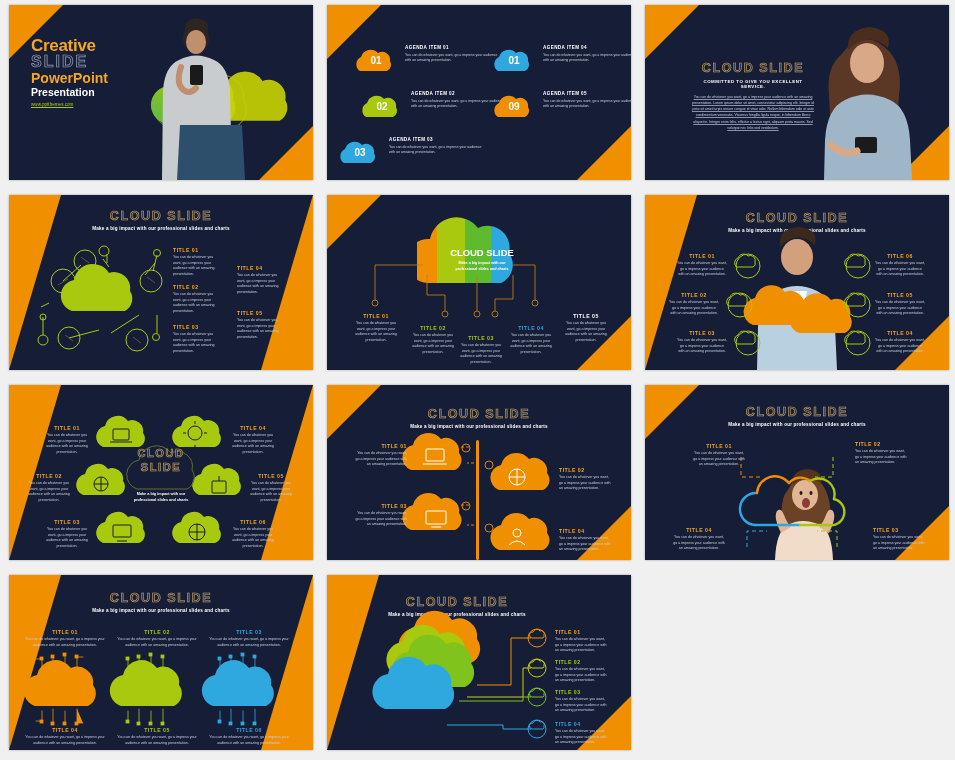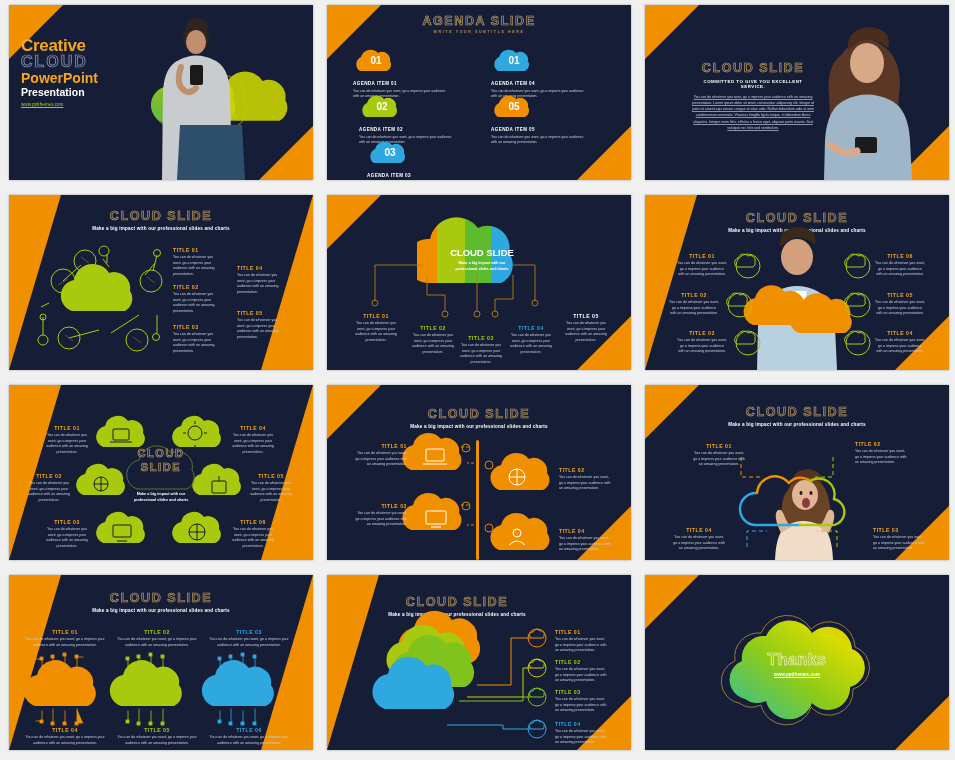"AGENDA SLIDE" div { html: <div> <div>AGENDA SLIDE</div> <div>WRITE YOUR SUBTITLE HERE</div> </div> -> none }
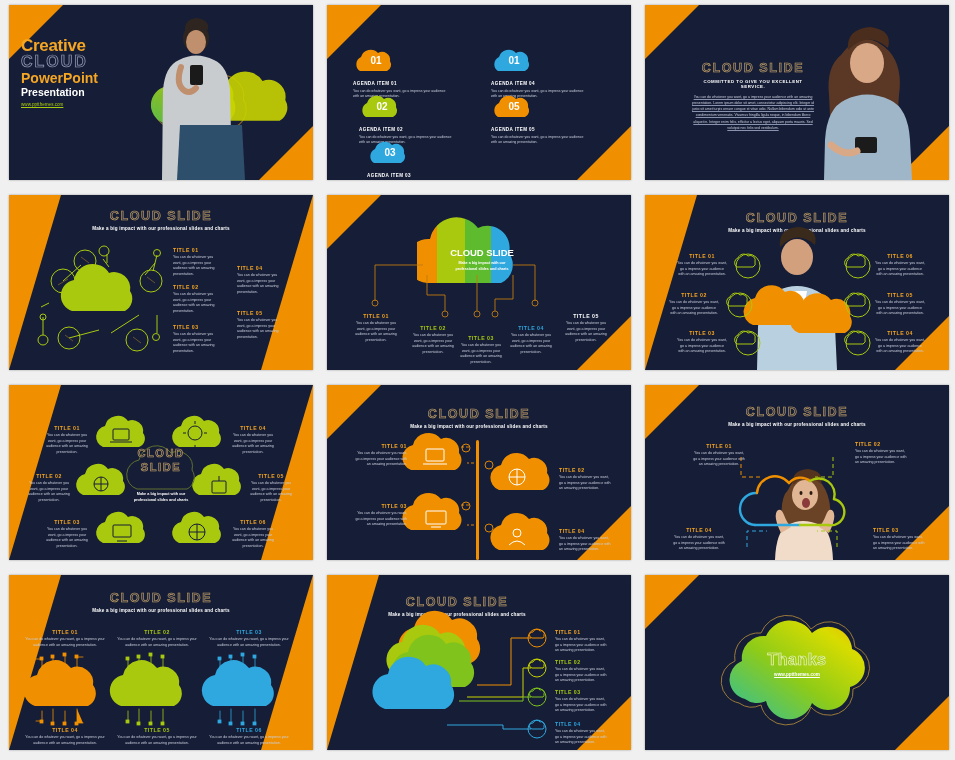"Creative" .s1-title { left: 12px -> 22px }
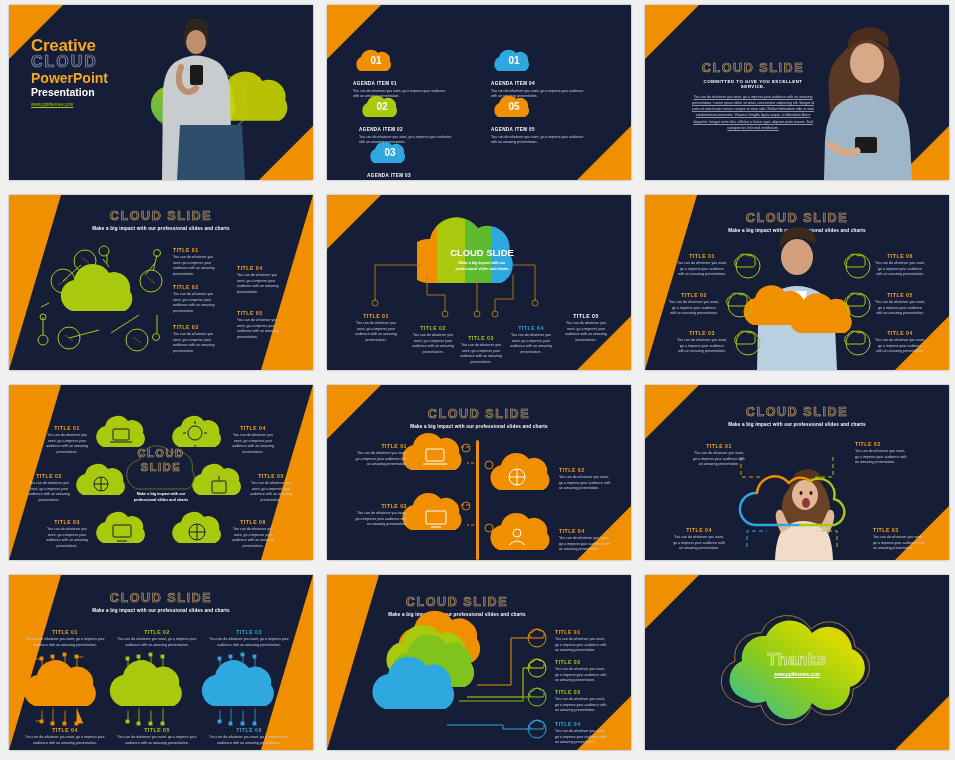"CLOUD" div.s1-l2 { text: CLOUD -> SLIDE }
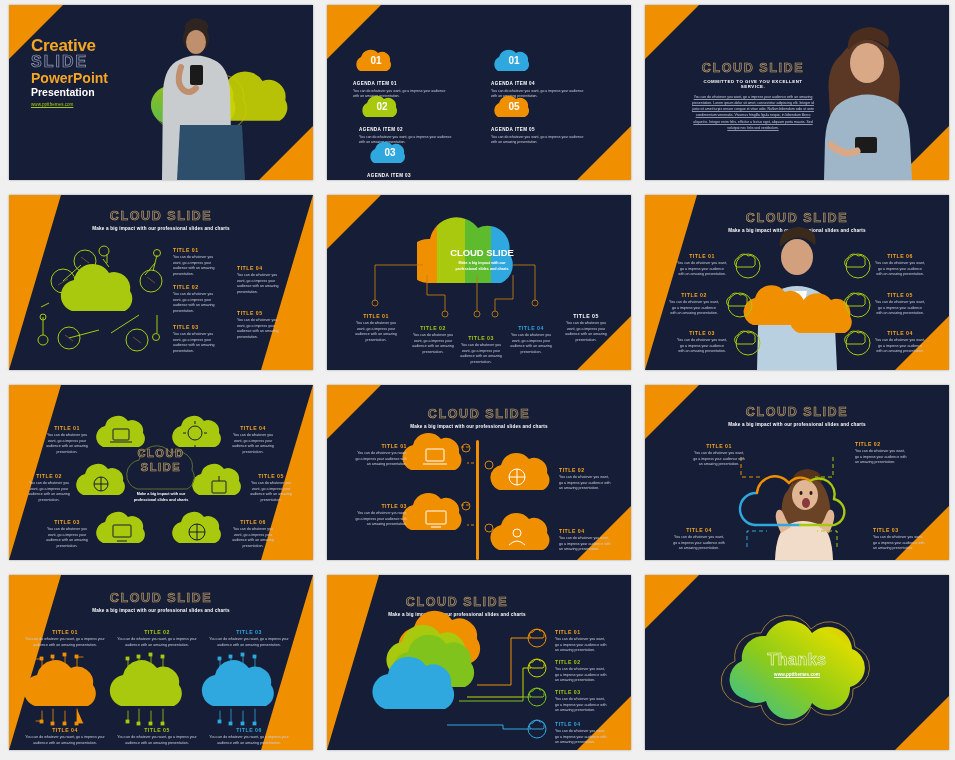"01" .ag-row { flex-direction: column -> none }
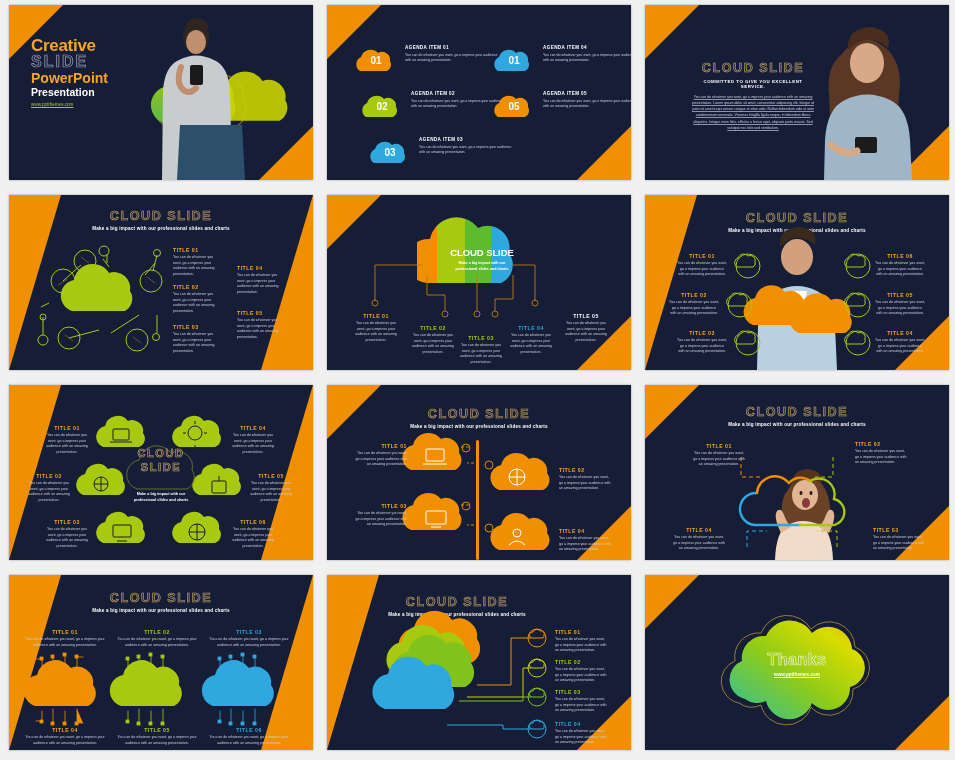"05" span { text: 05 -> 09 }
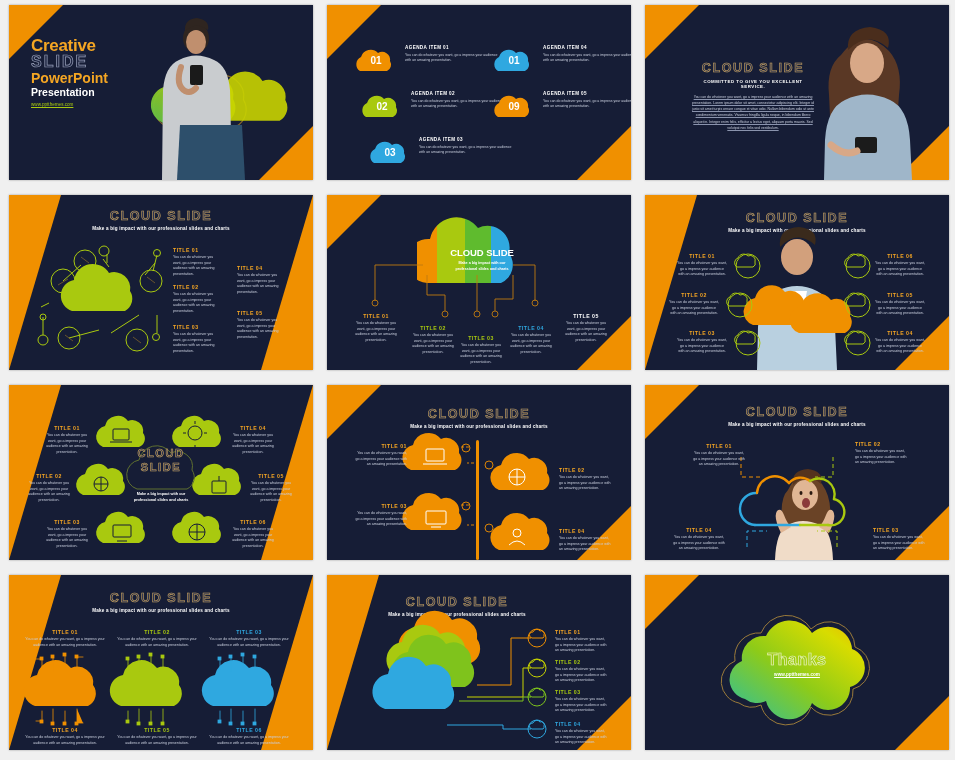"03" div.ag-row { left: 40px -> 10px }
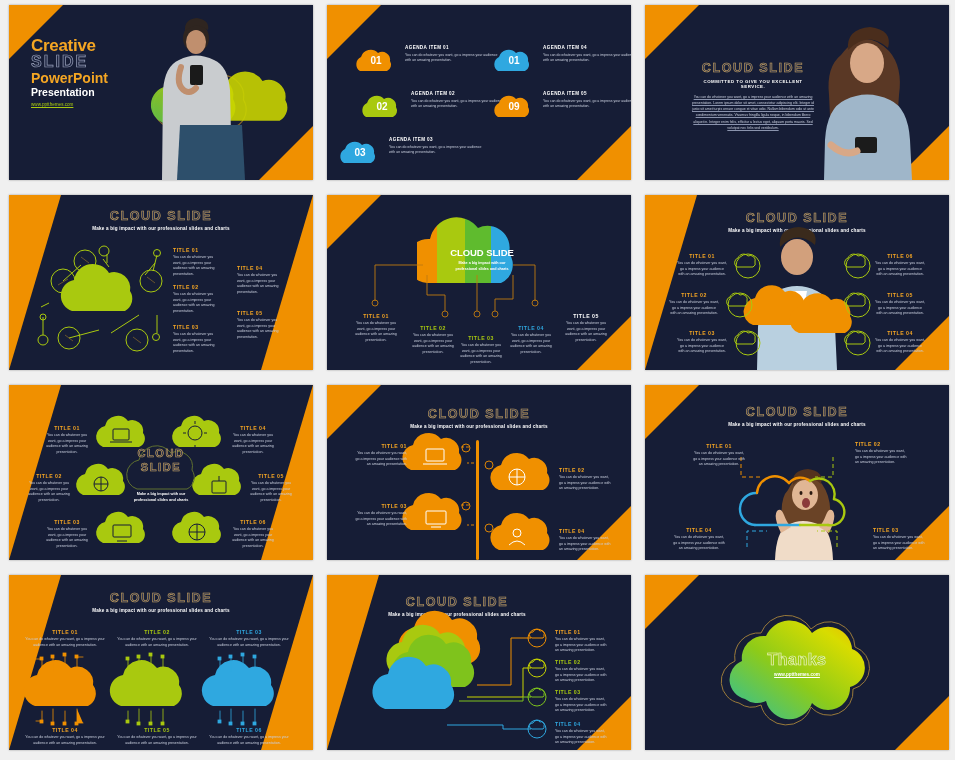"Thanks" div.slide { html: <div> <div></div> <div></div> <svg> <defs> <linearGradient> <stop></stop> <stop></stop> <stop></stop> <stop></stop> </linearGradient> </defs> <path></path> <path></path> </svg> <div> <div>Thanks</div> <div>www.pptthemes.com</div> </div> </div> -> none }
